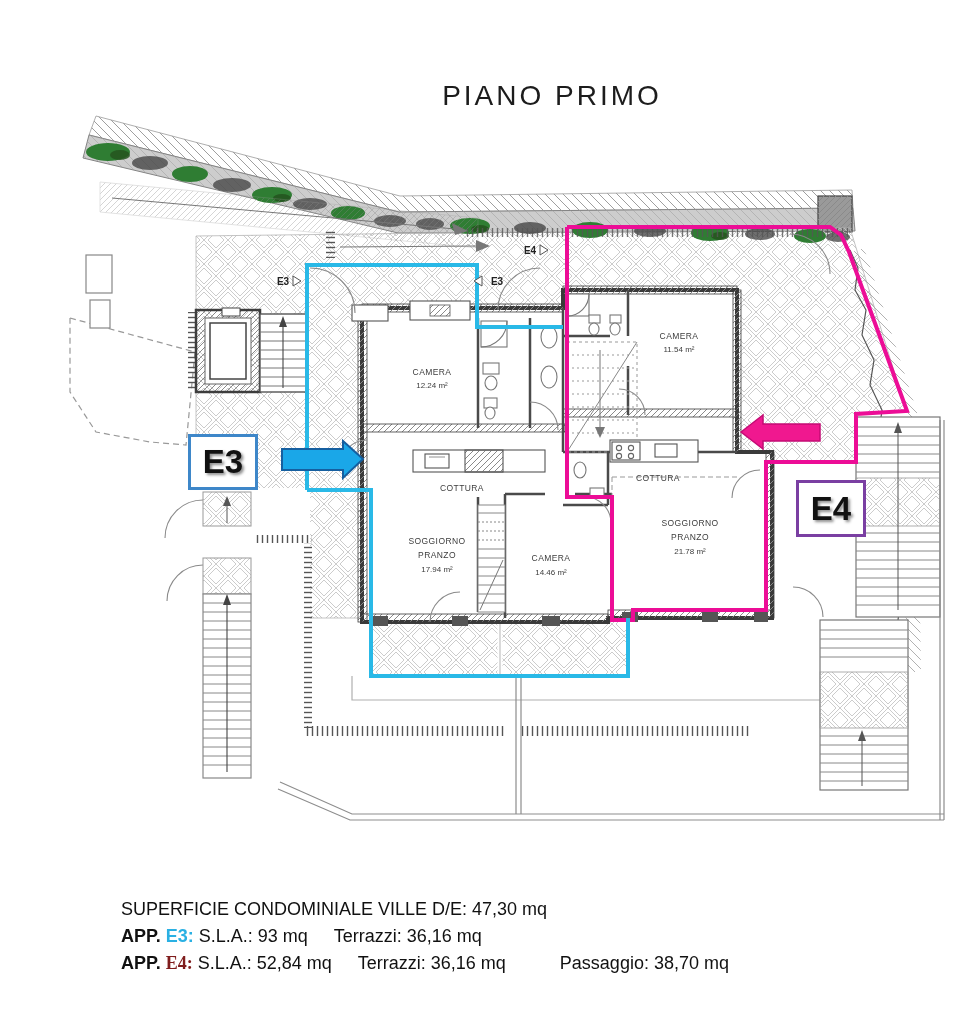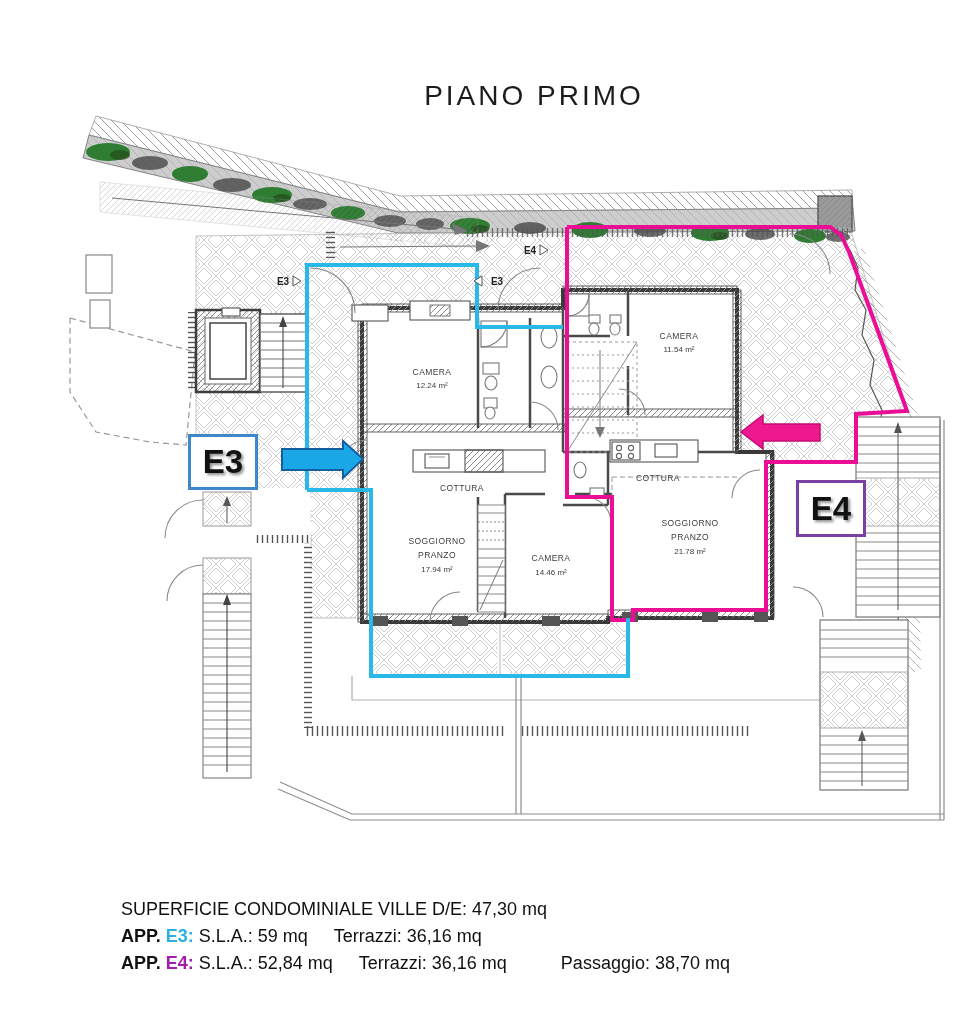"PIANO PRIMO" .page-title { left: 534px -> 552px }
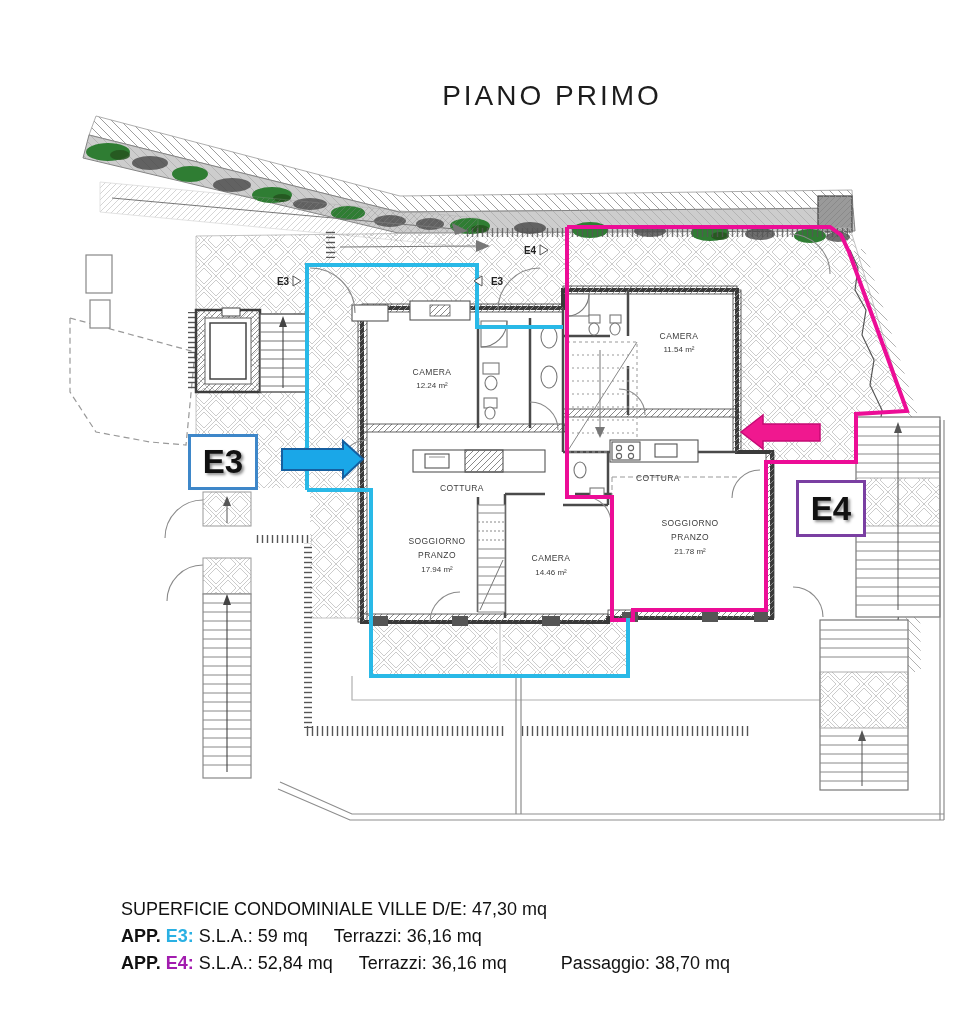"S.L.A.: 59 mq" span { text: 59 -> 93 }
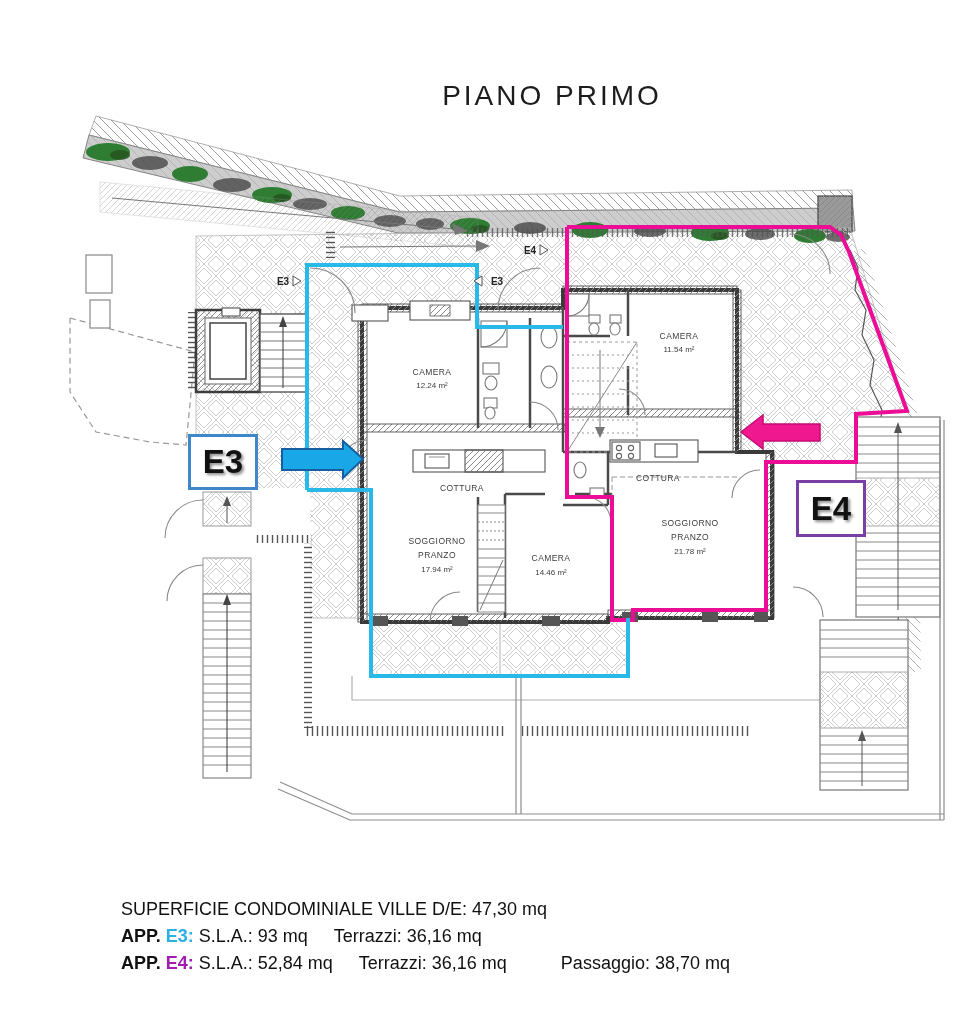"E4:" .legend .e4 { color: #a21caf -> #7f1d1d; font-family: none -> Liberation Serif, serif }
